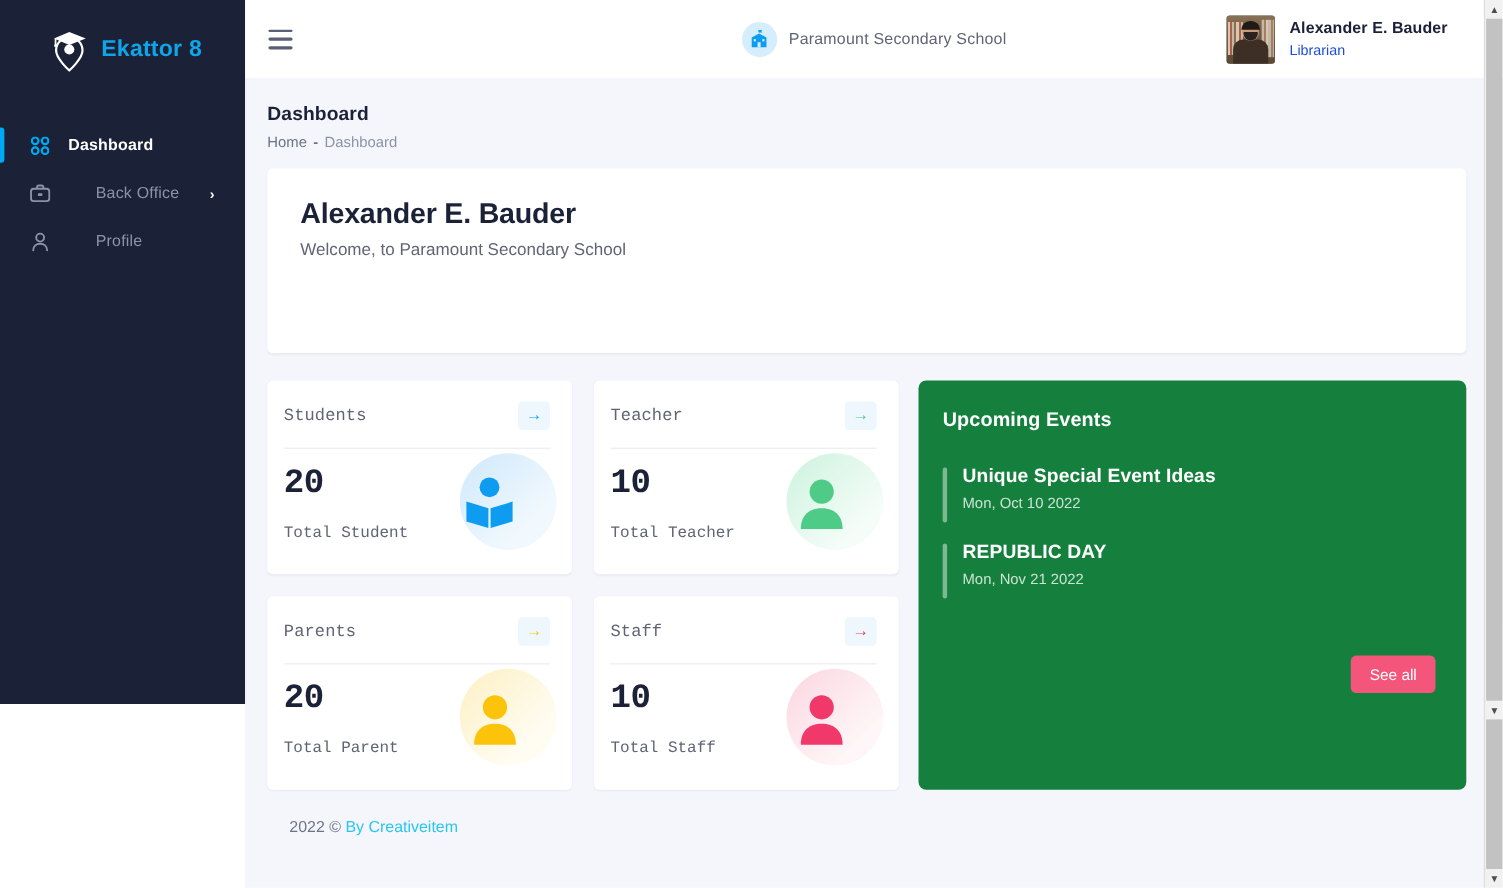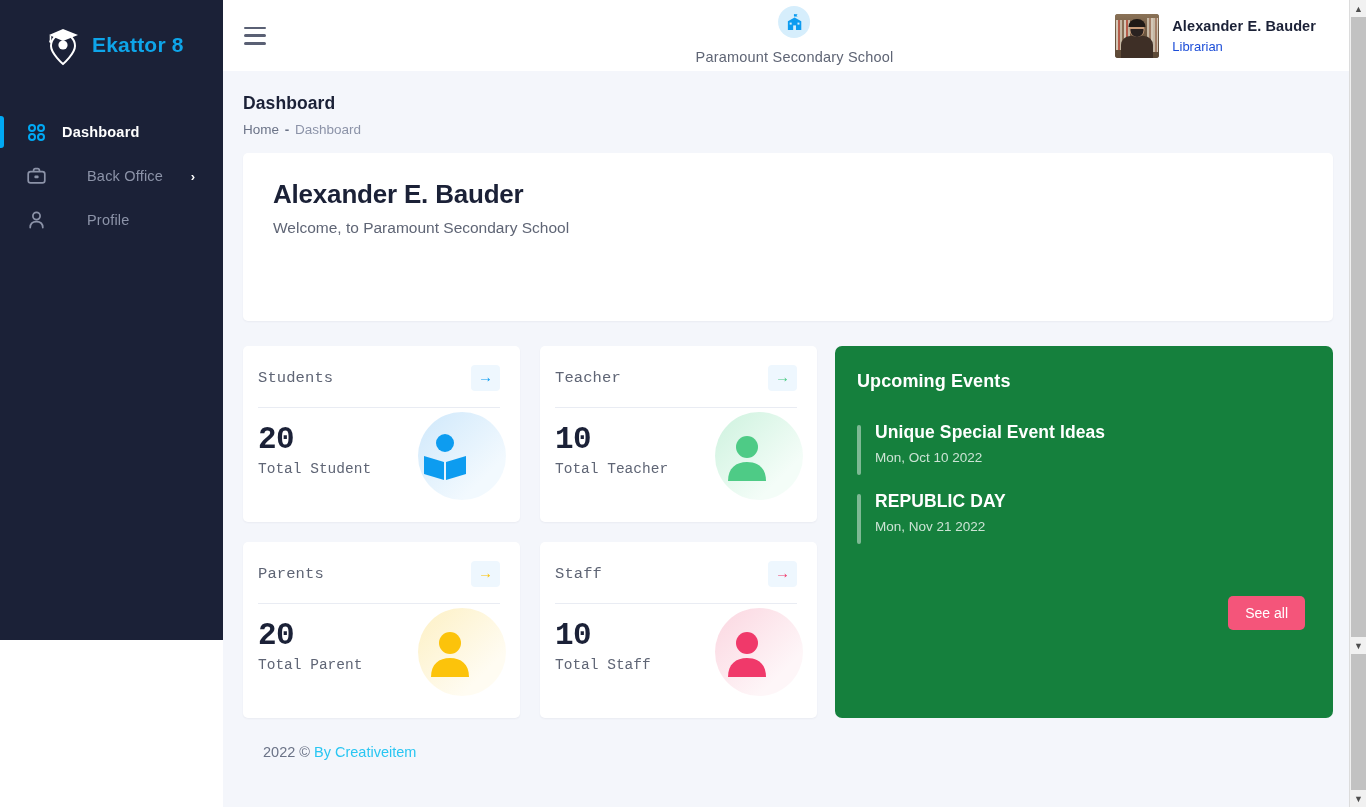"Paramount Secondary School" .school-block { flex-direction: column -> none }
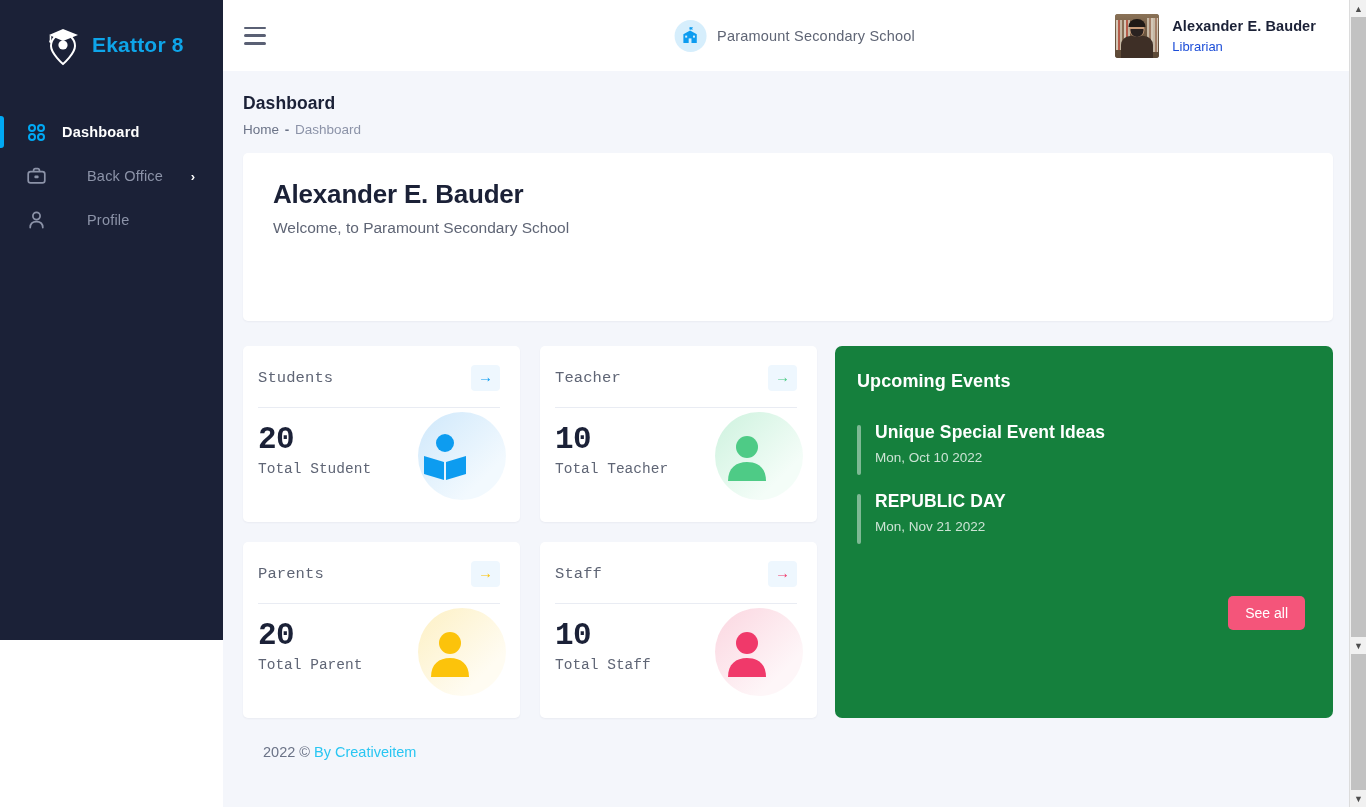"Total Student" .stat-label { margin-top: 4px -> 20px }
